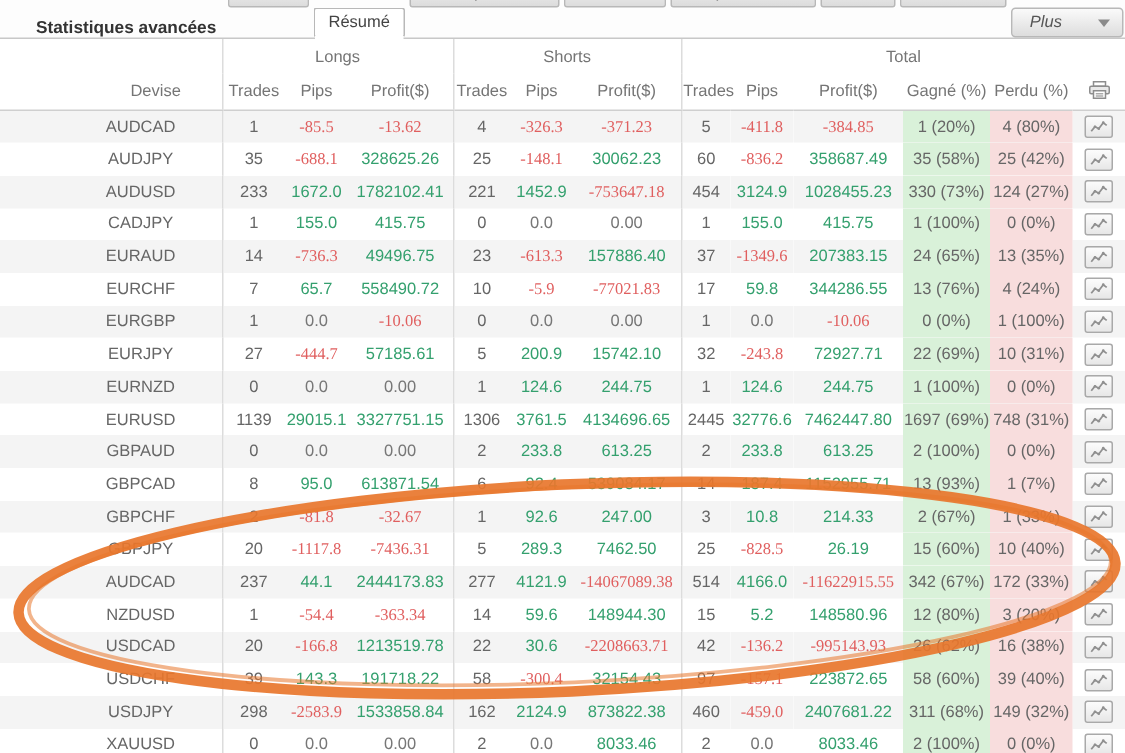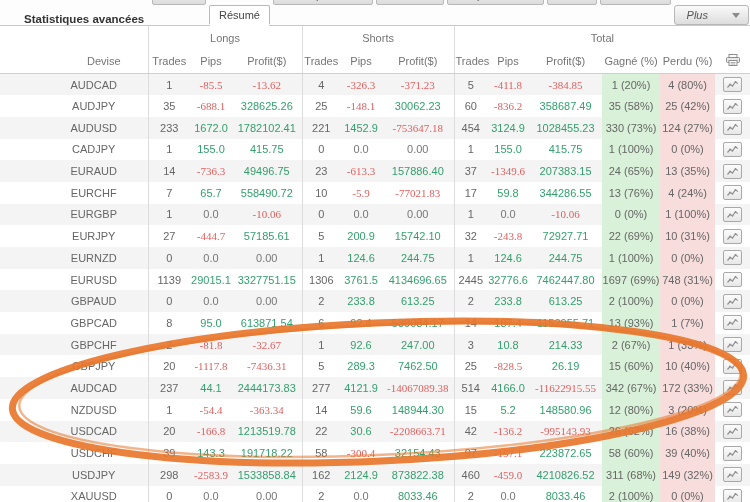"4210826.52" td.pos { text: 4210826.52 -> 2407681.22 }
